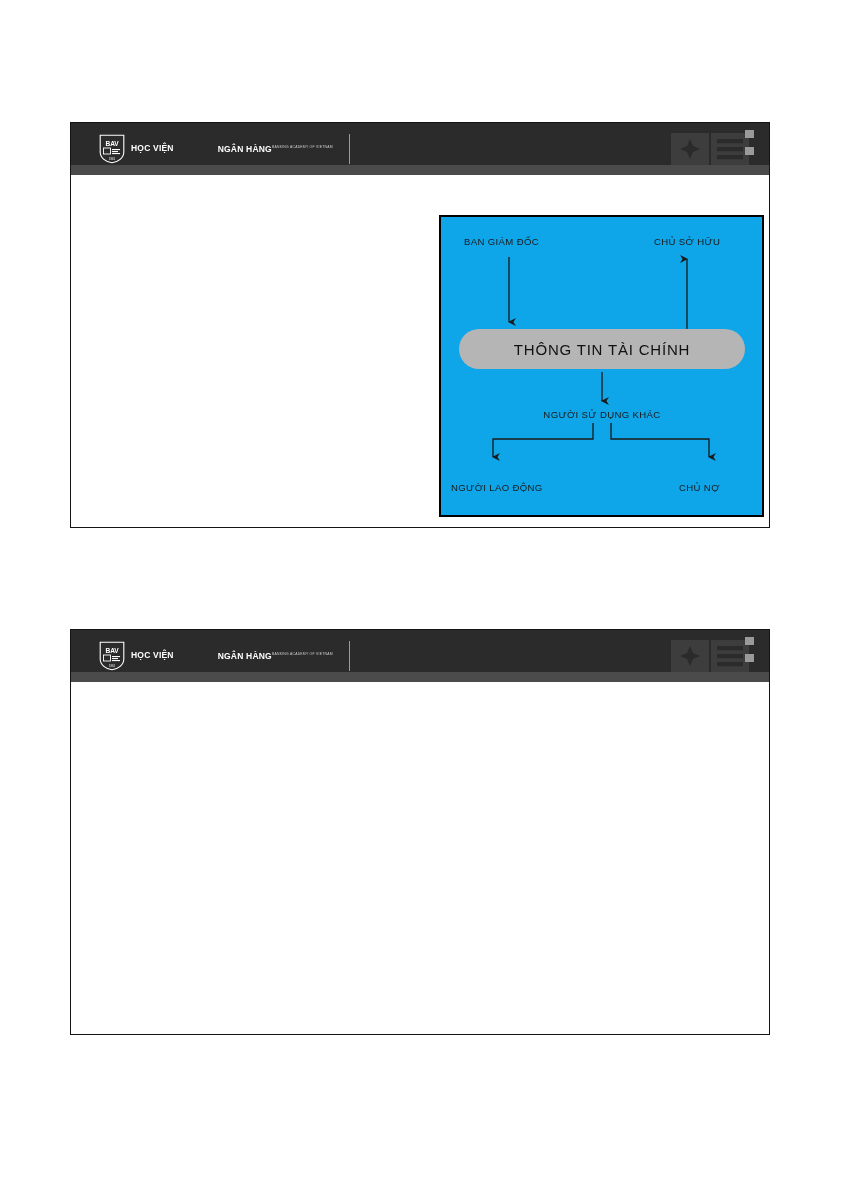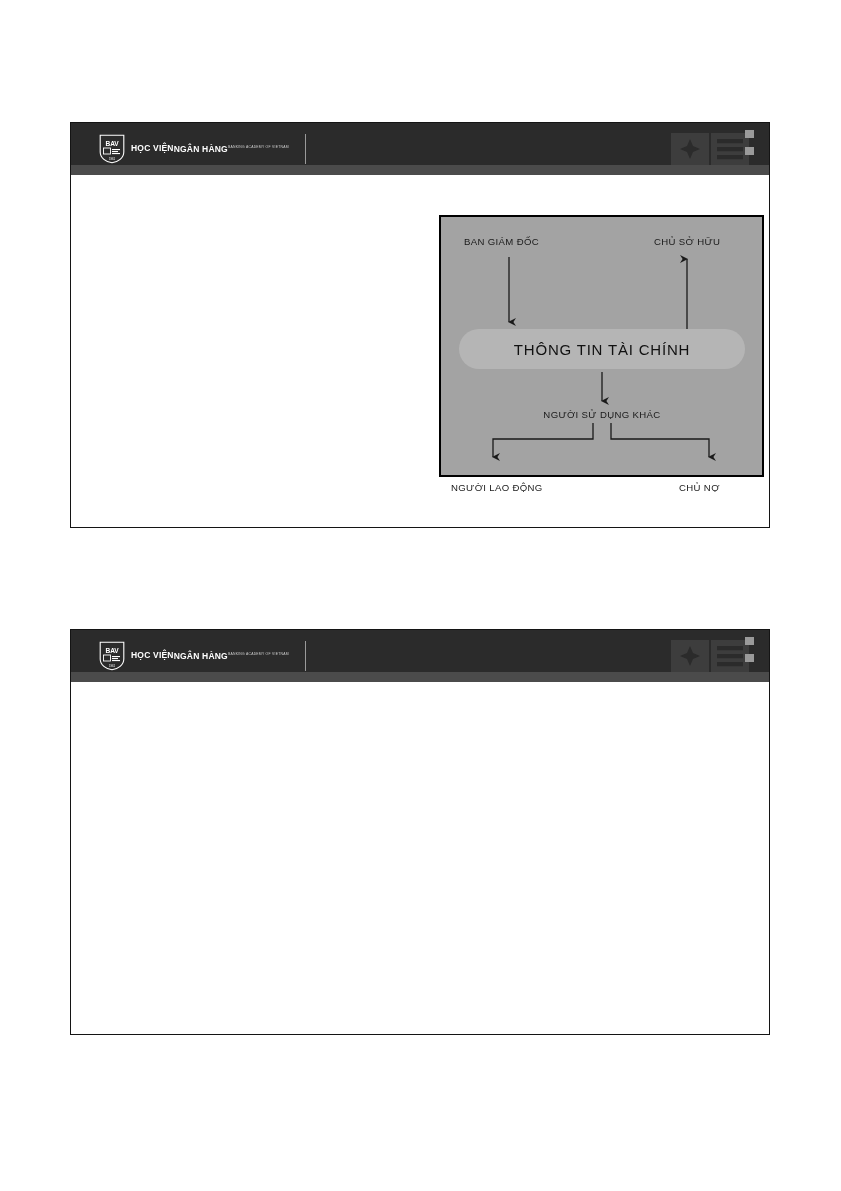"NGÂN HÀNG" .brand-l2 { margin-left: none -> 44px }
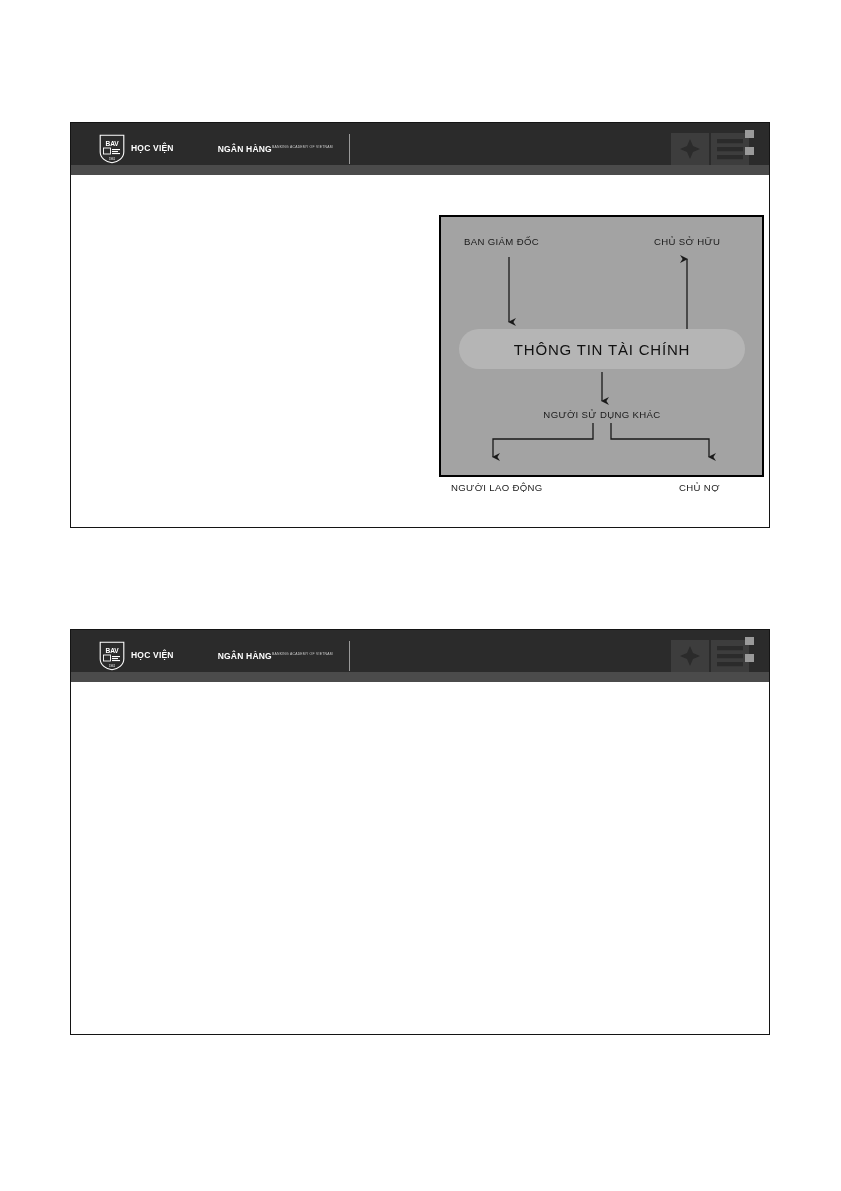"BAN GIÁM ĐỐC" .diagram-figure { background: #a3a3a3 -> #0ea5e9; height: 262px -> 302px }
